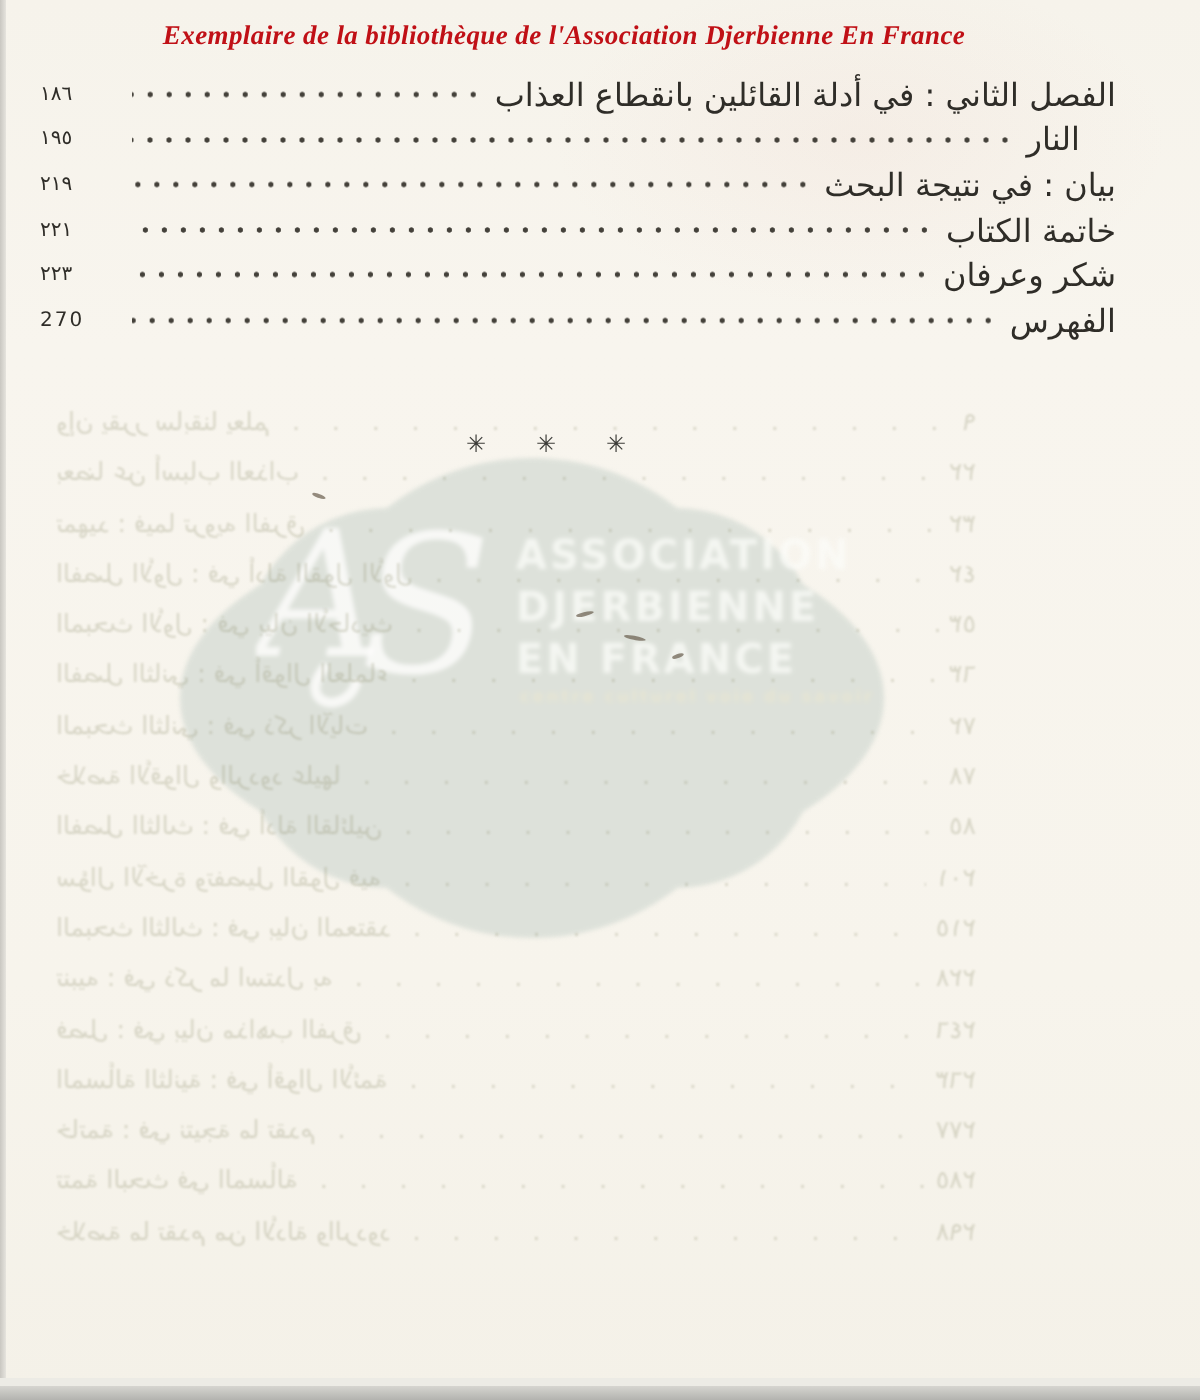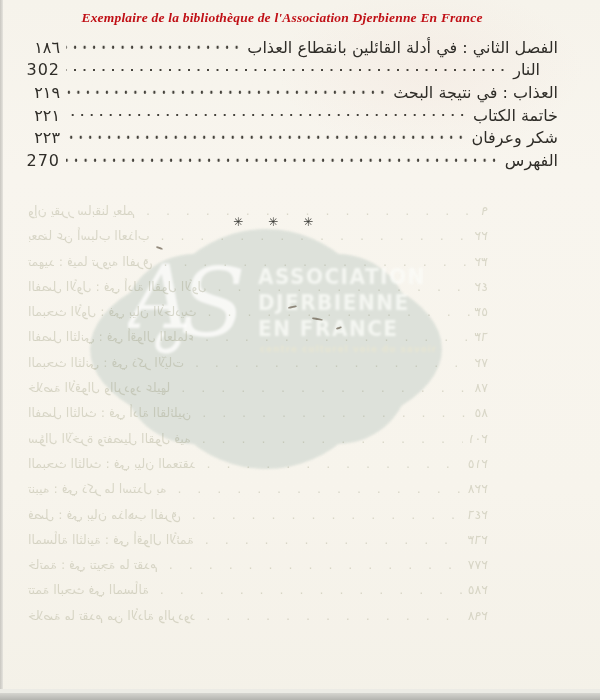"١٨٦" .toc-num { font-size: 16px -> 10px; text-align: right -> left }
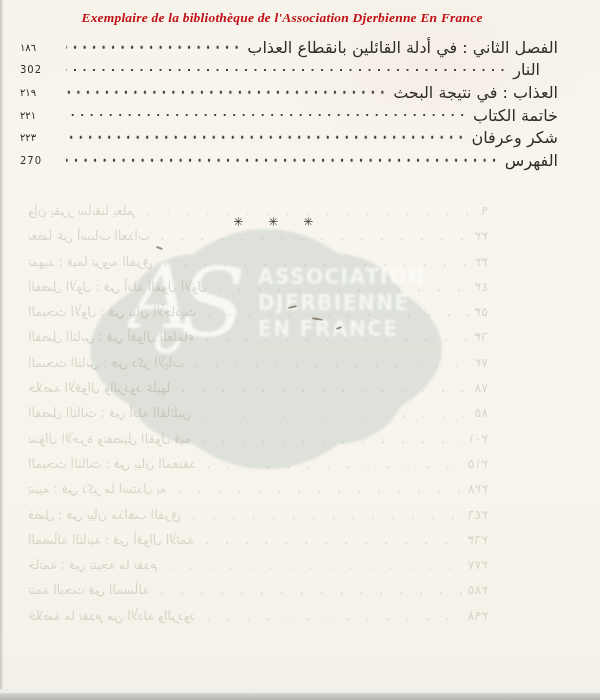"302" span.toc-num { text: 302 -> ١٩٥ }
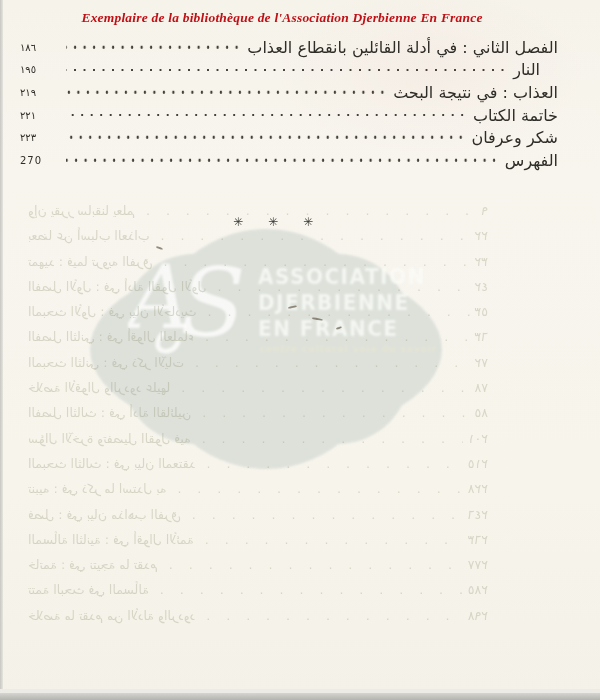"العذاب : في نتيجة البحث" span.toc-title { text: العذاب -> بيان }
